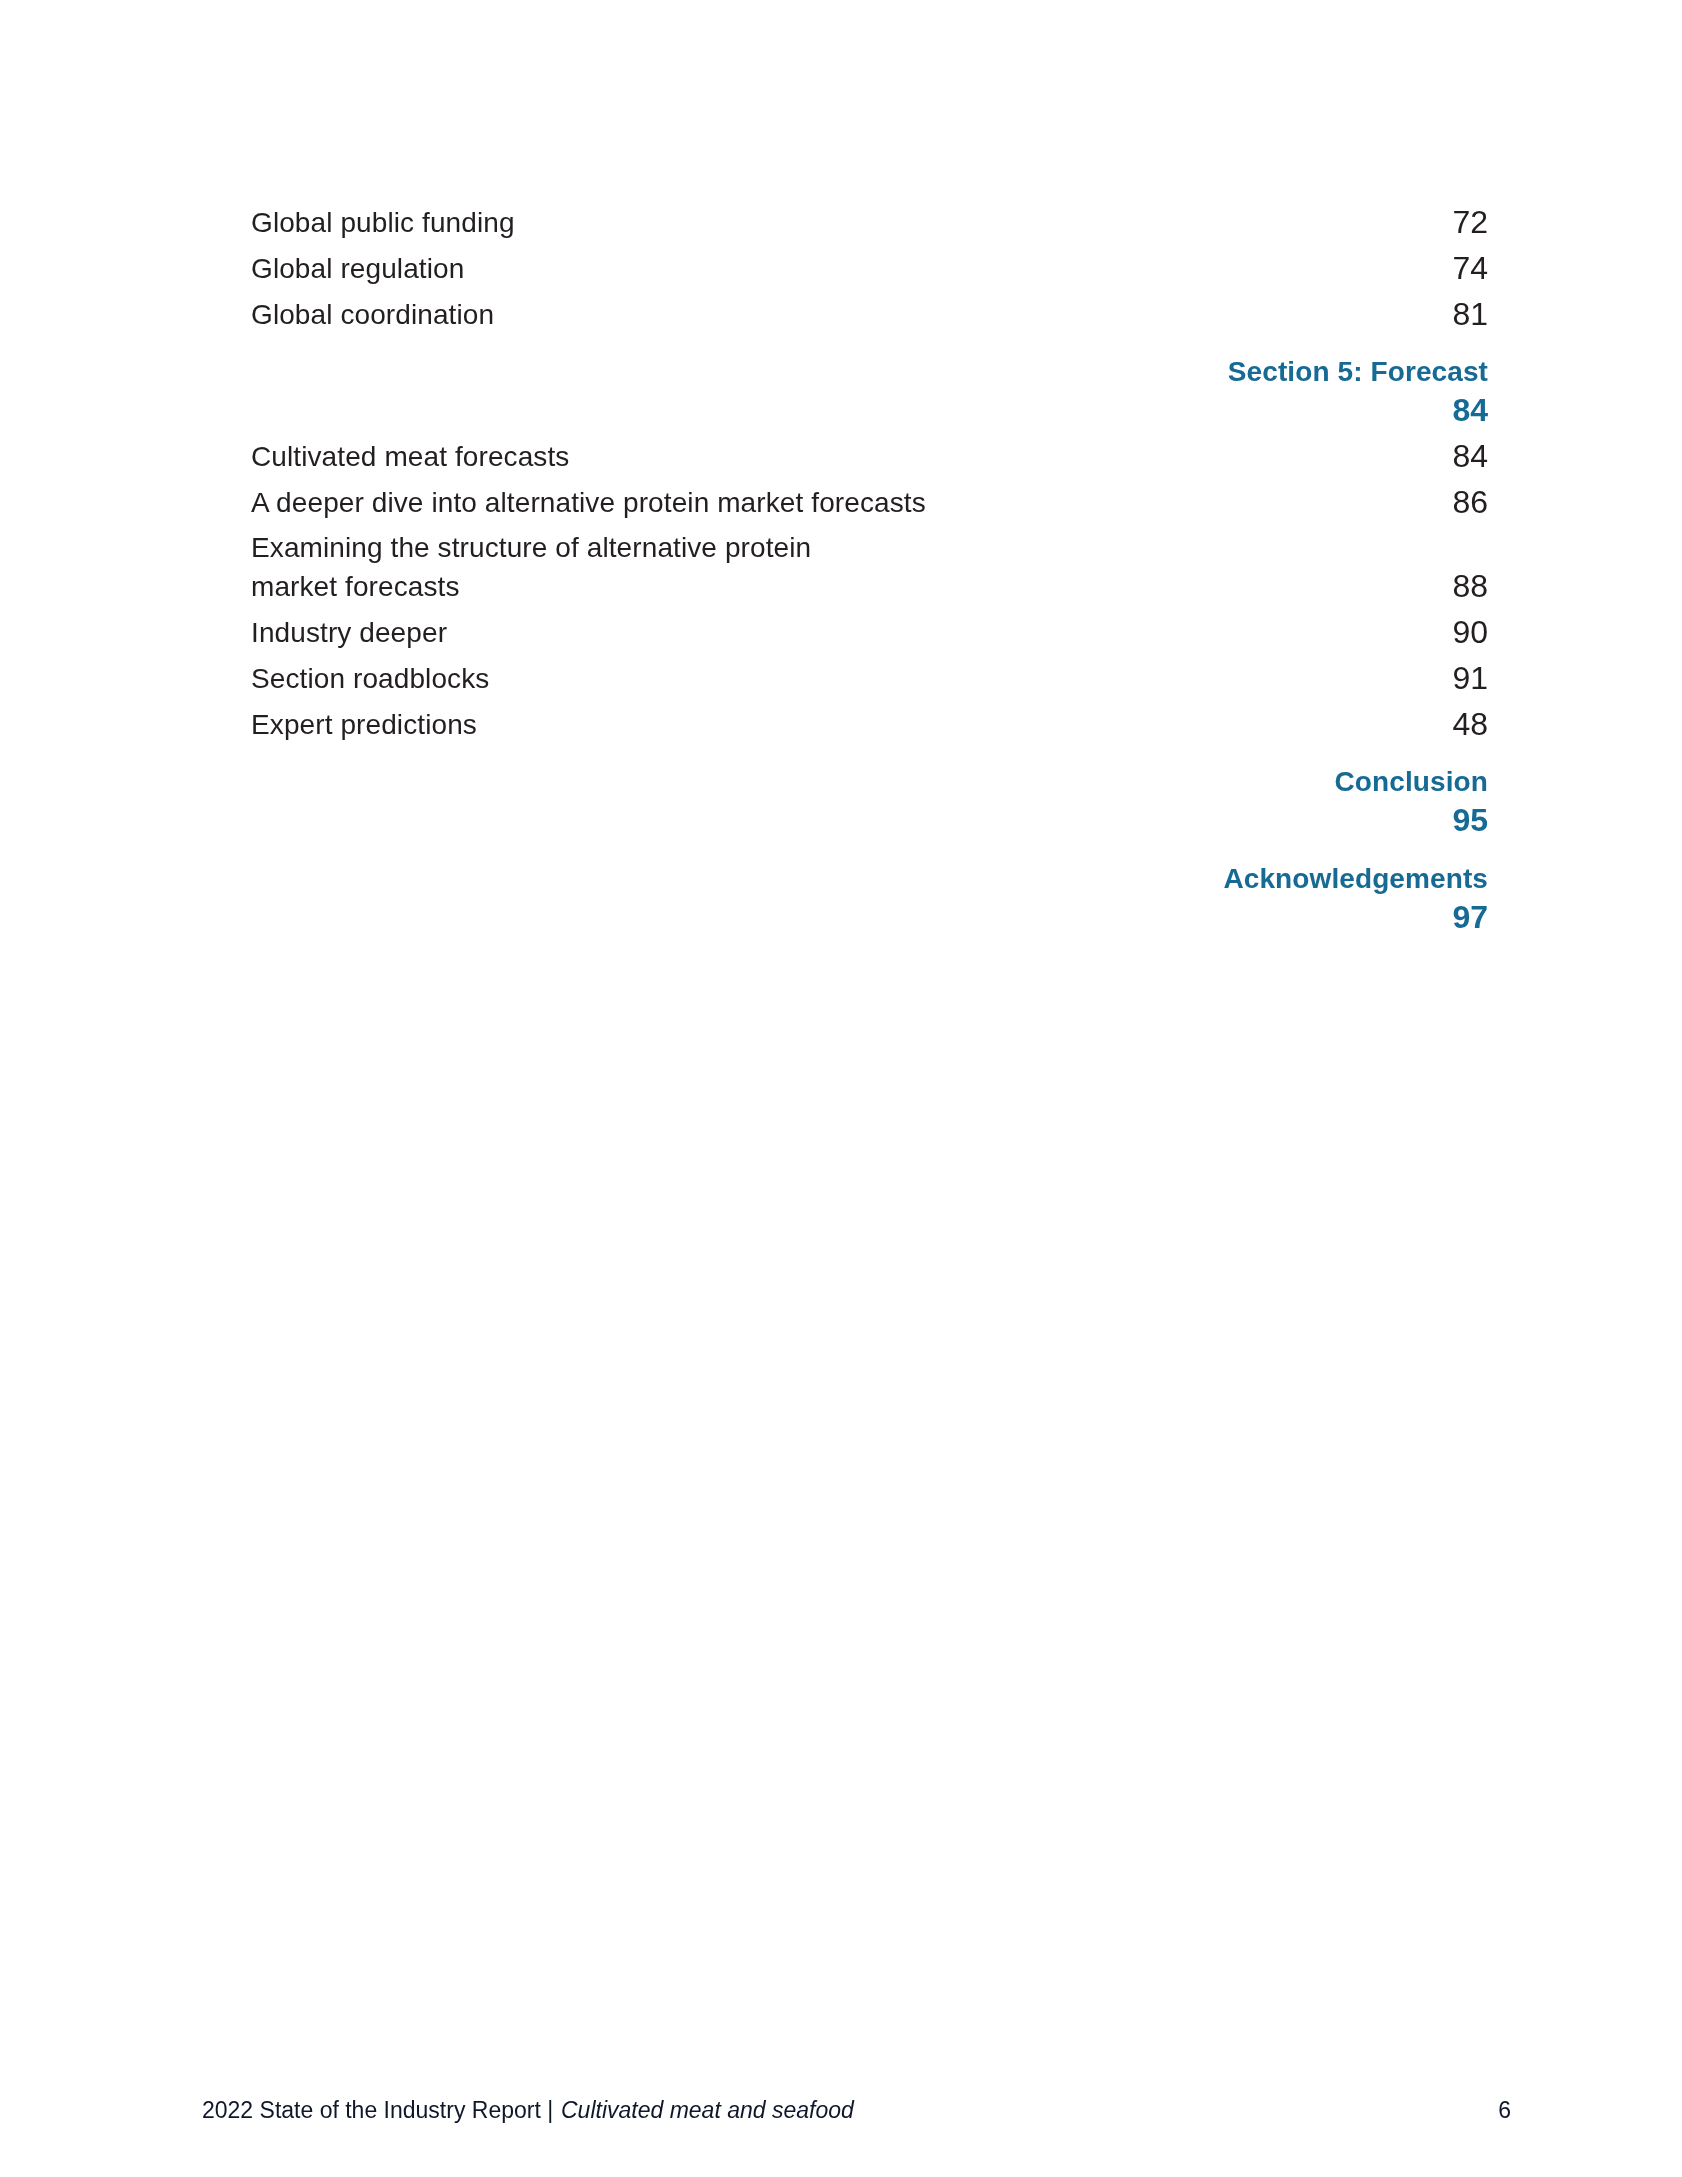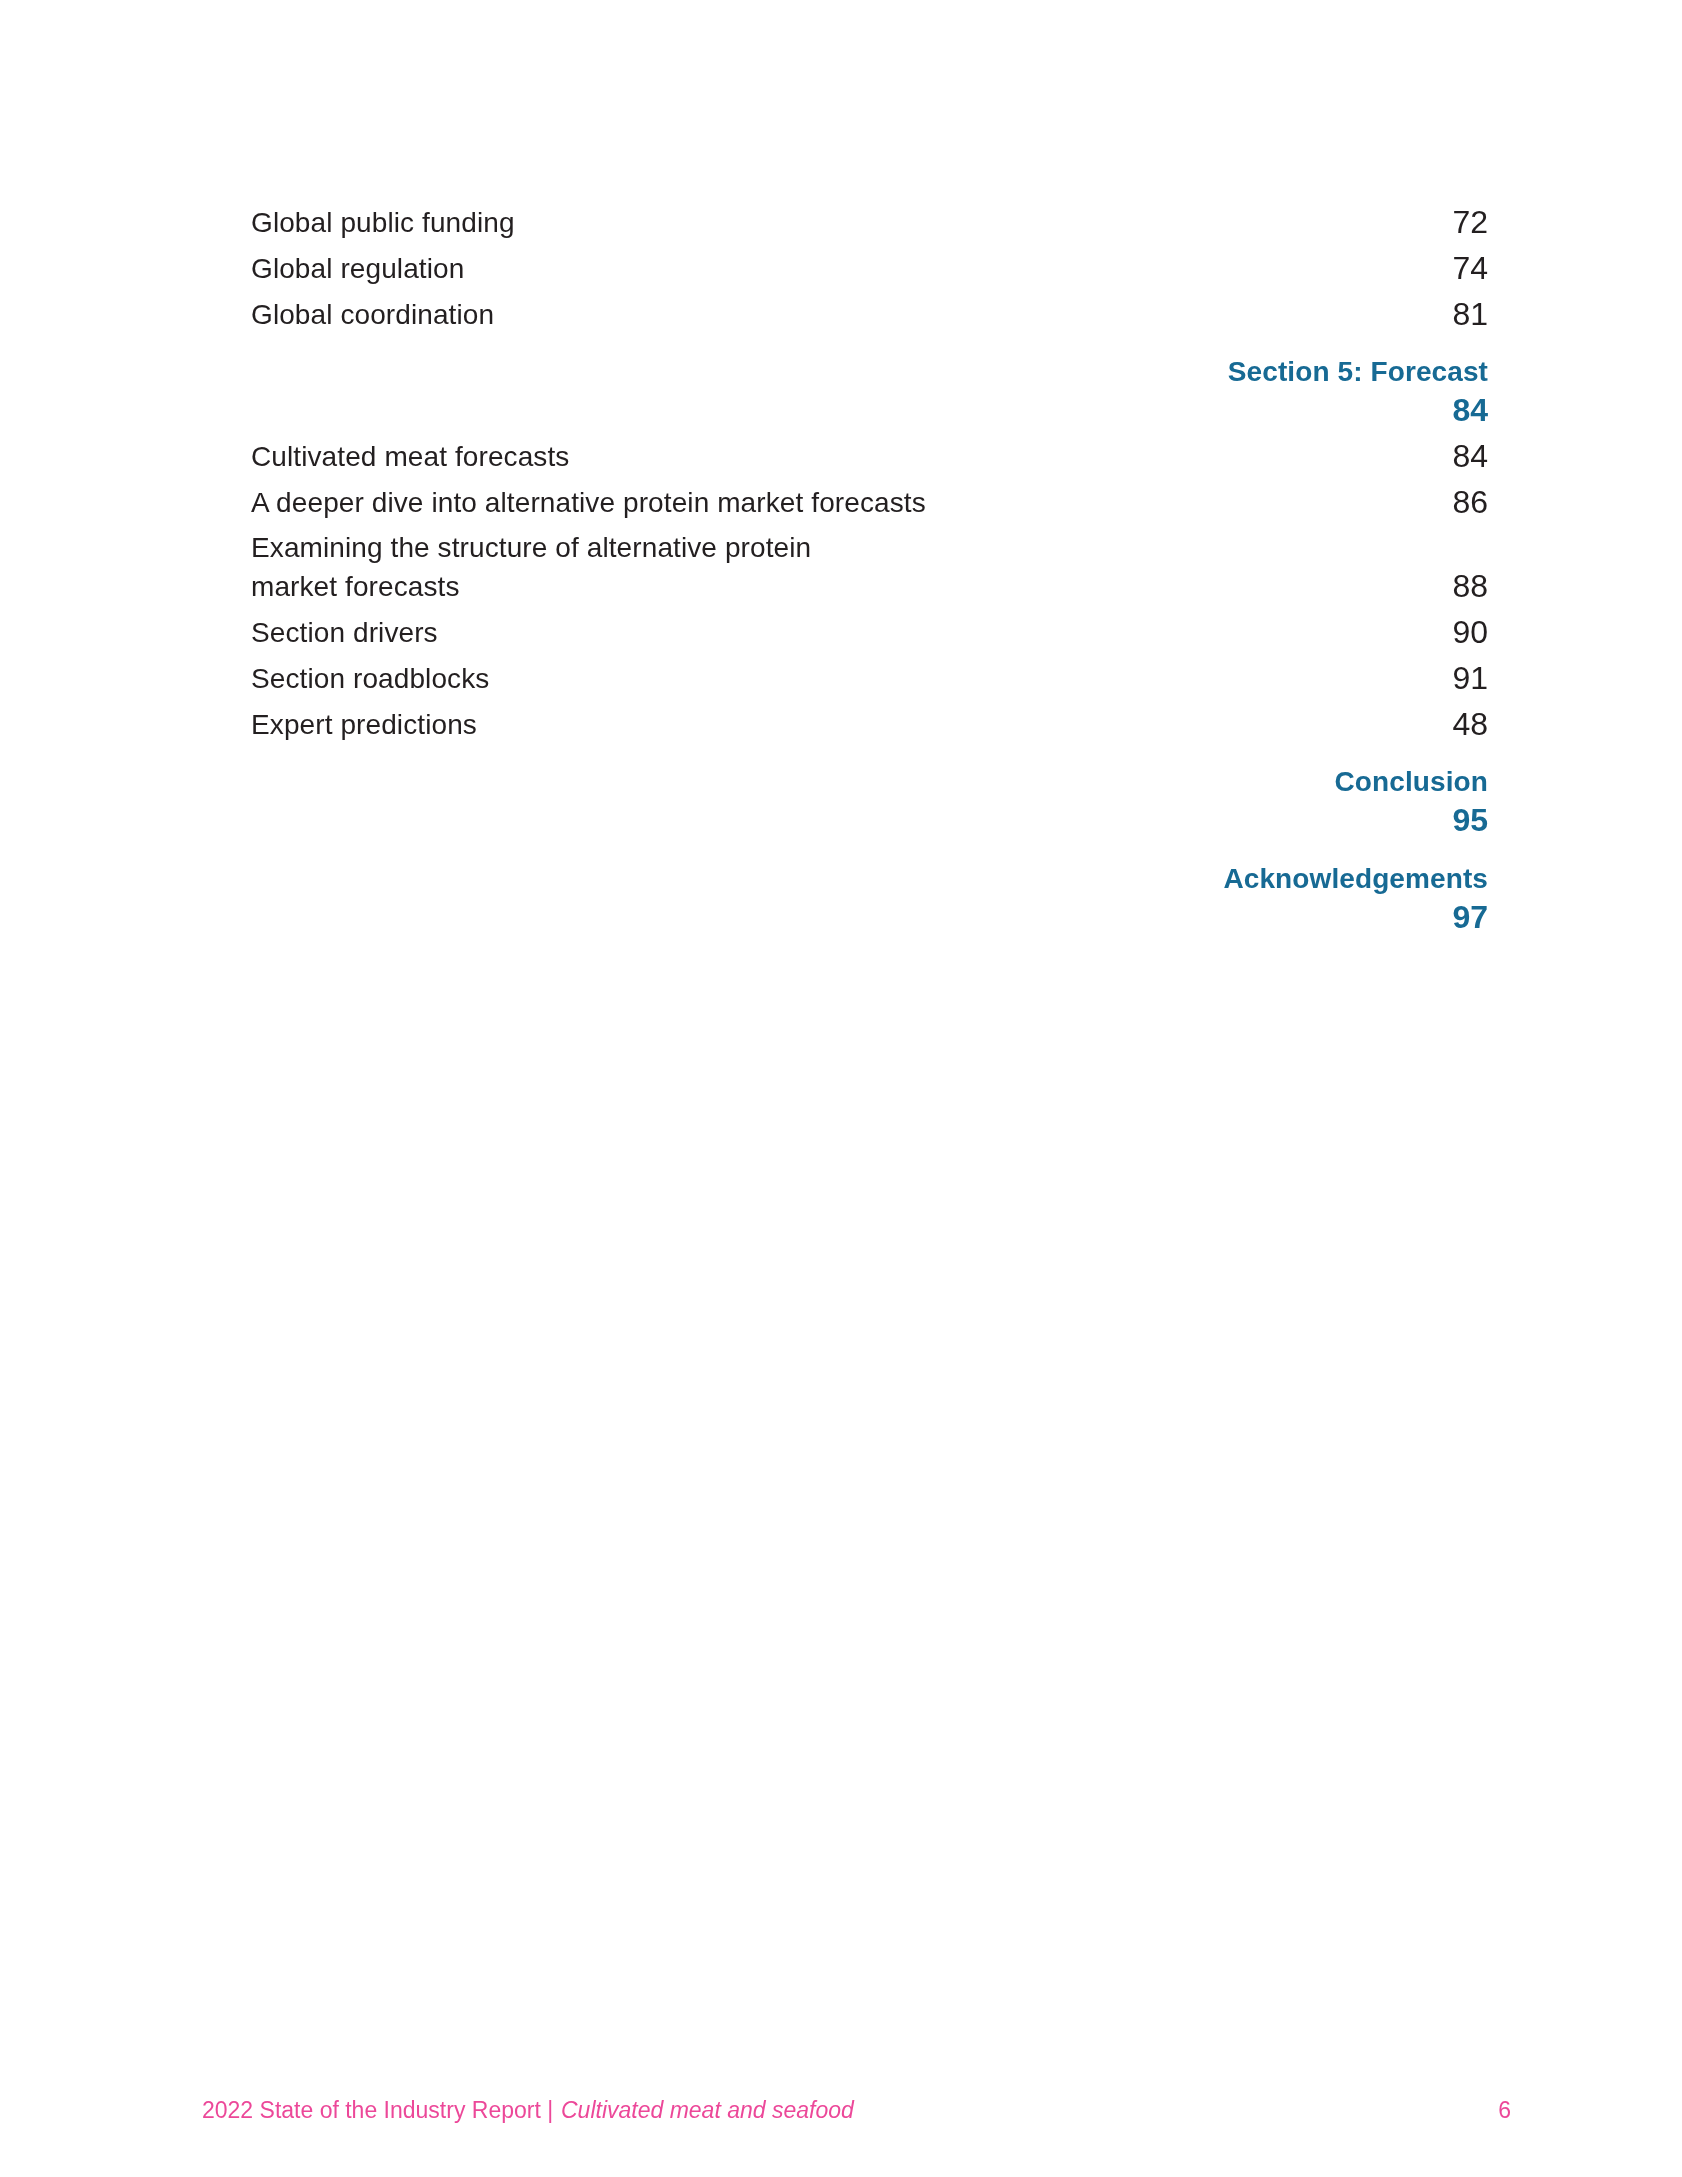"Section drivers" span.label { text: Section drivers -> Industry deeper }
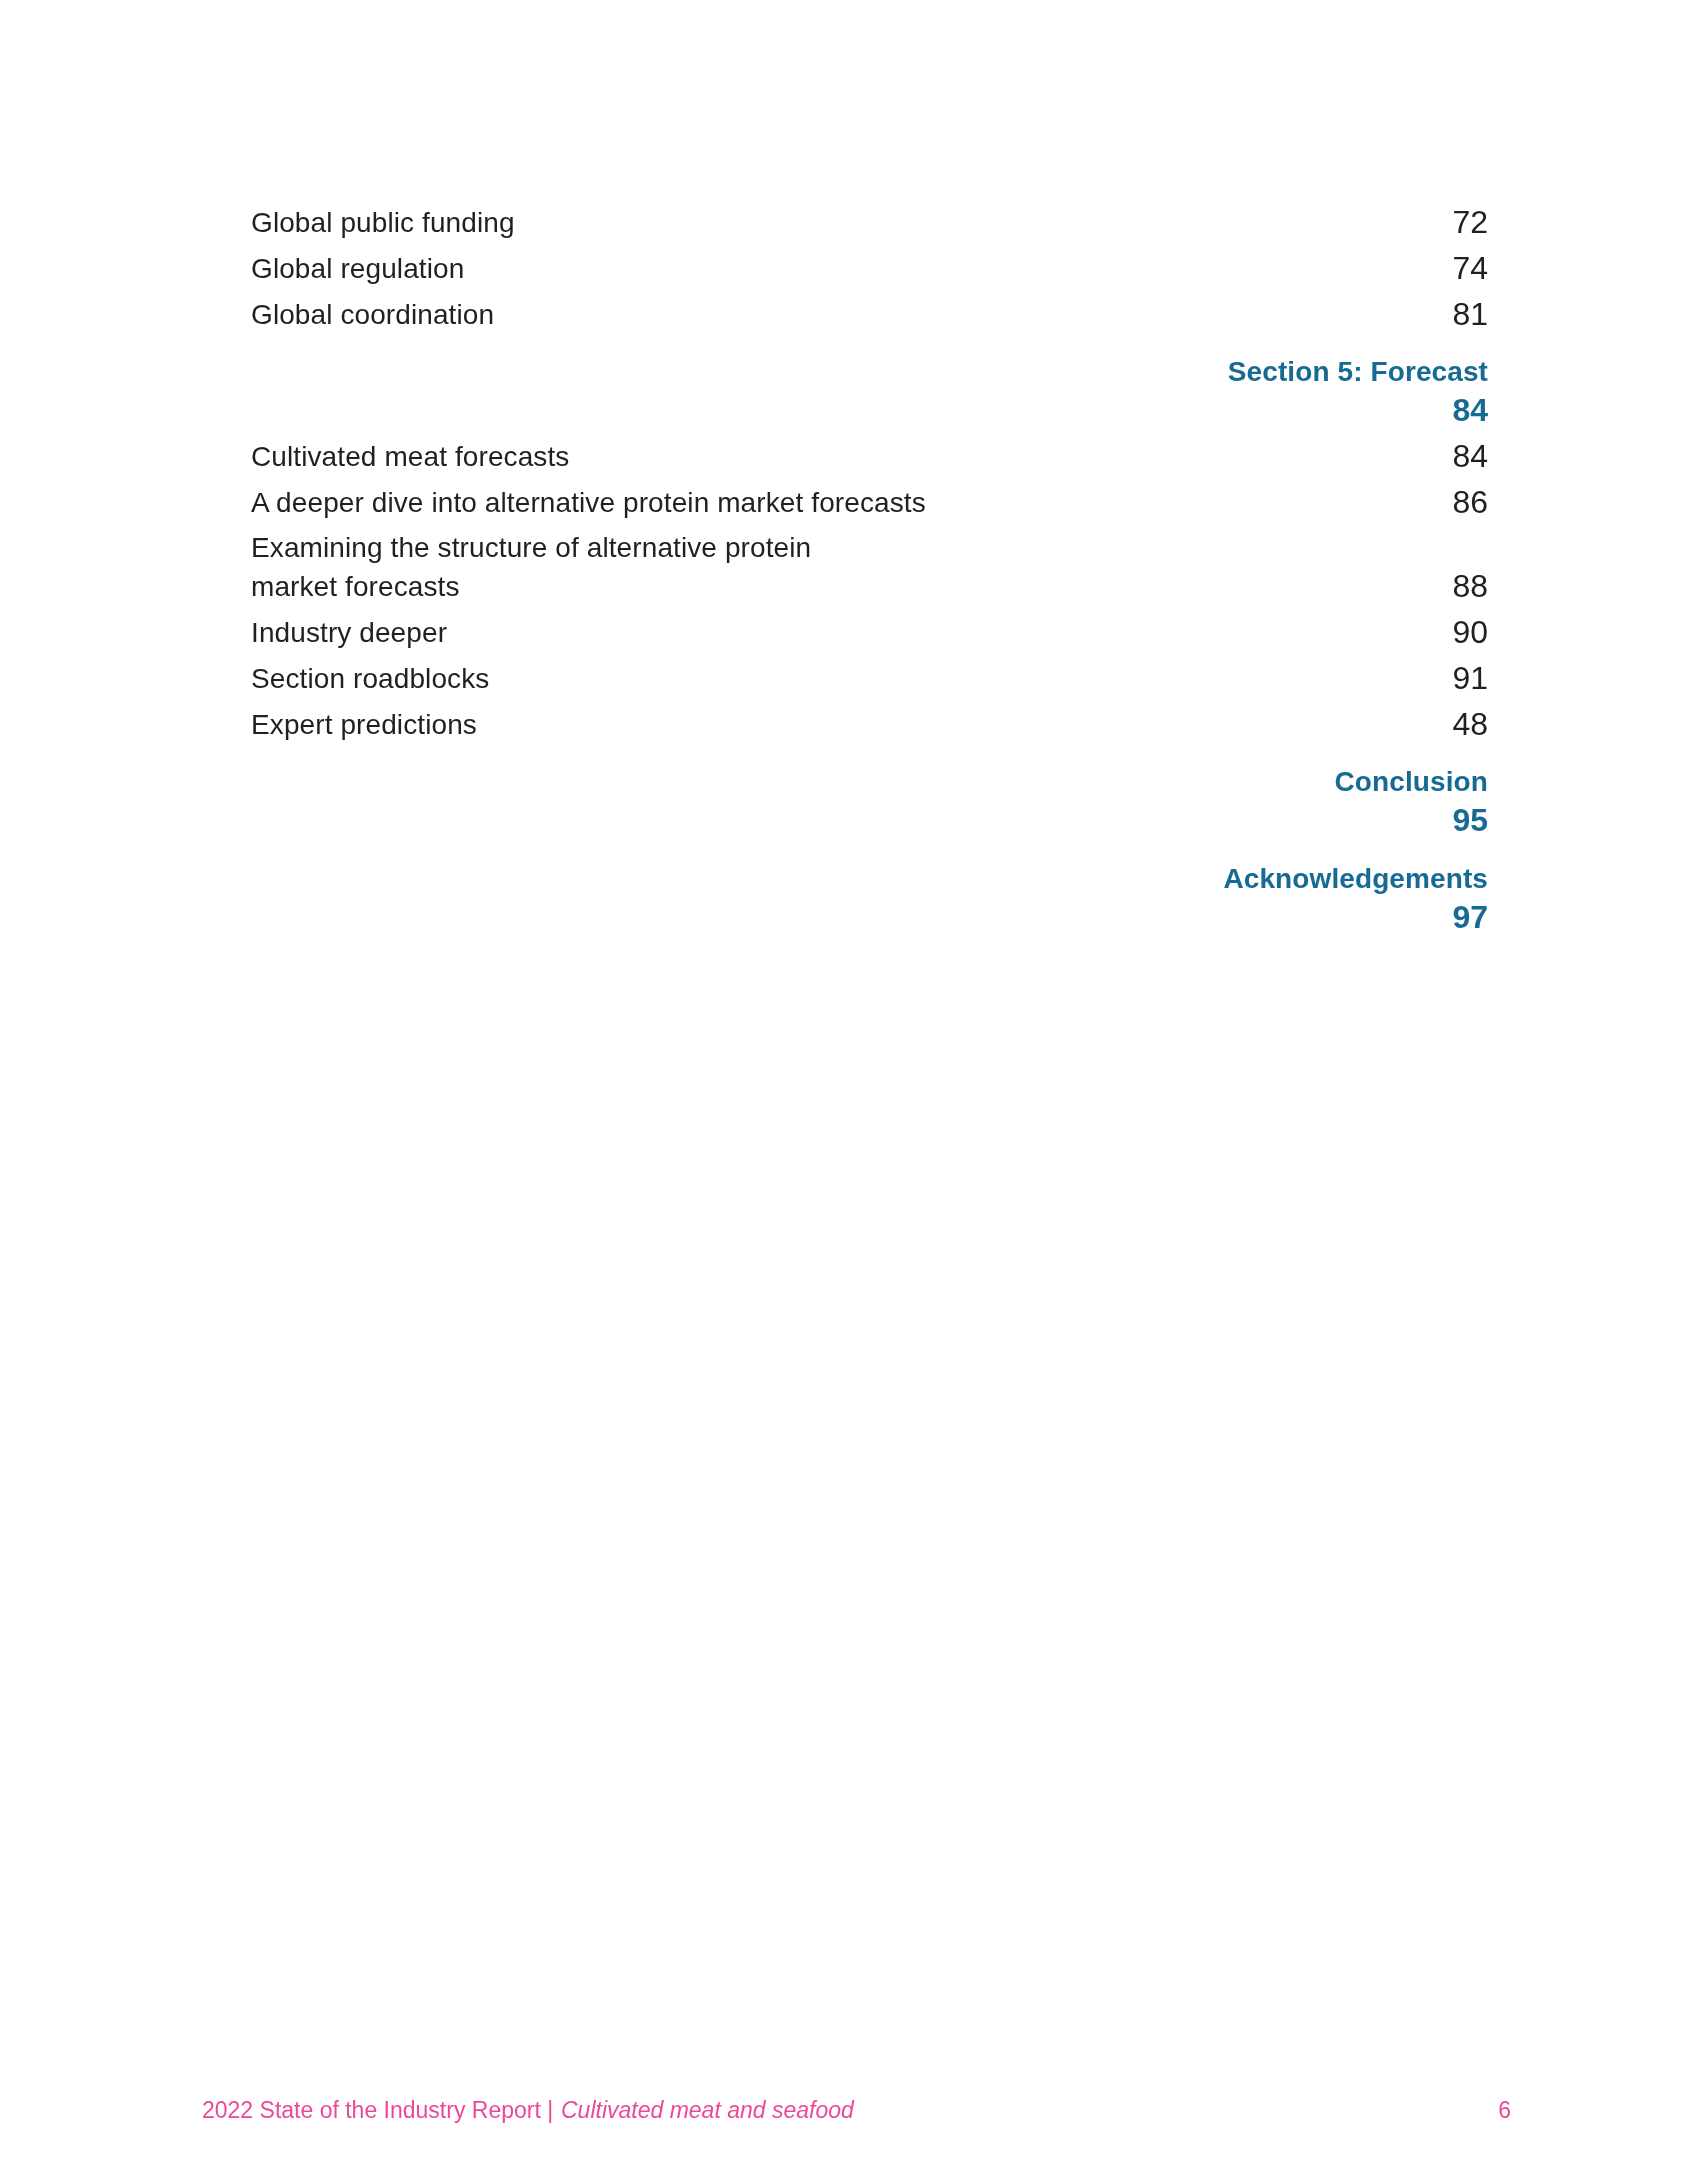"2022 State of the Industry" .footer { color: #ec4899 -> #0f172a }
